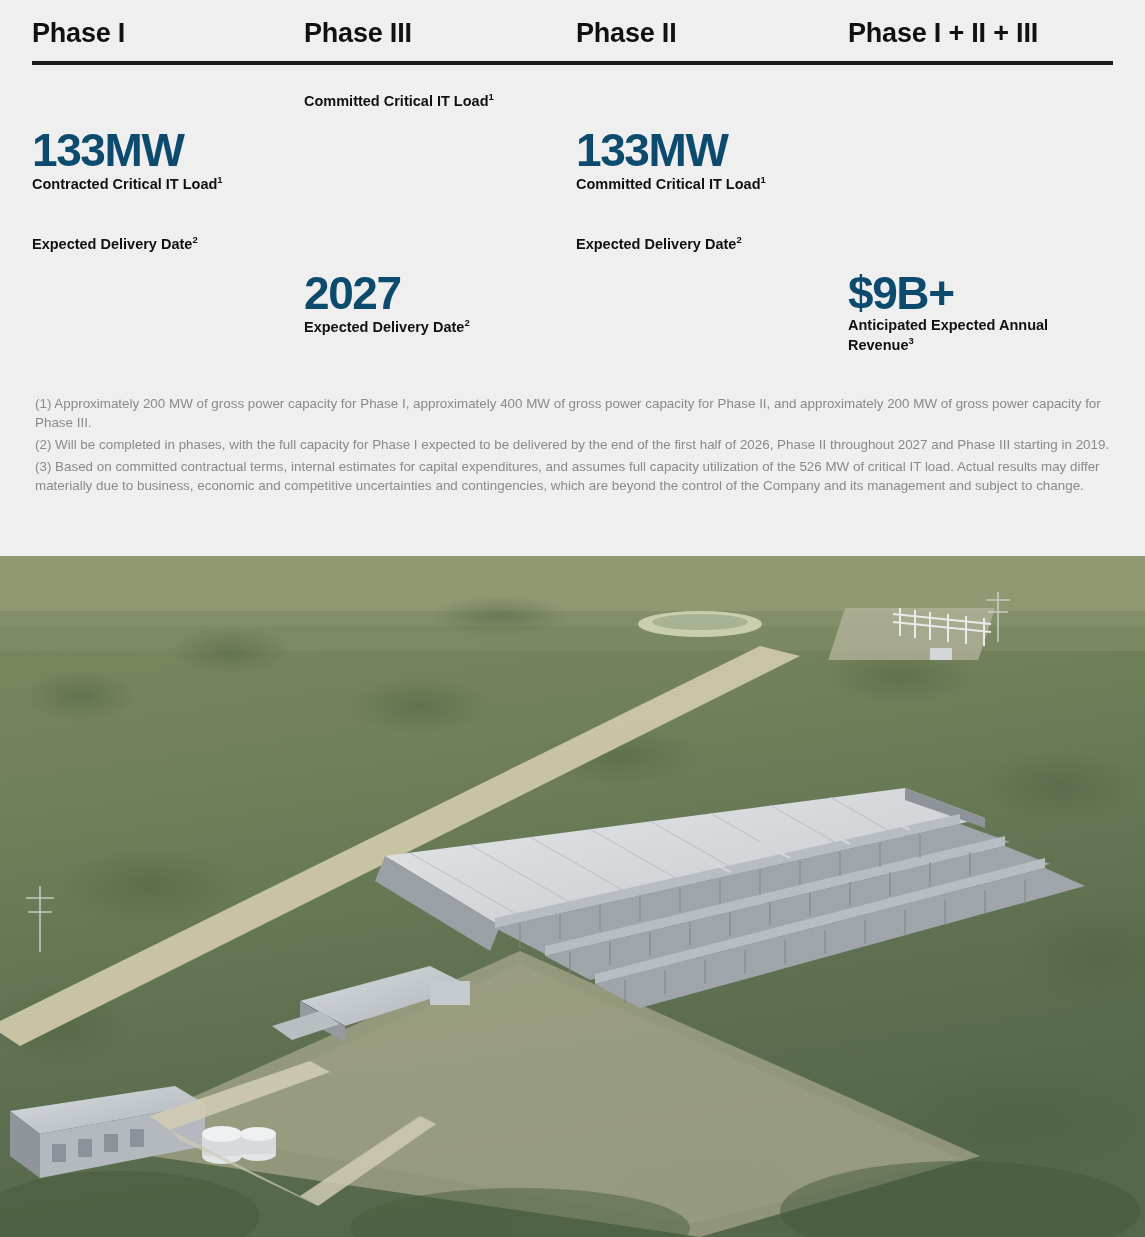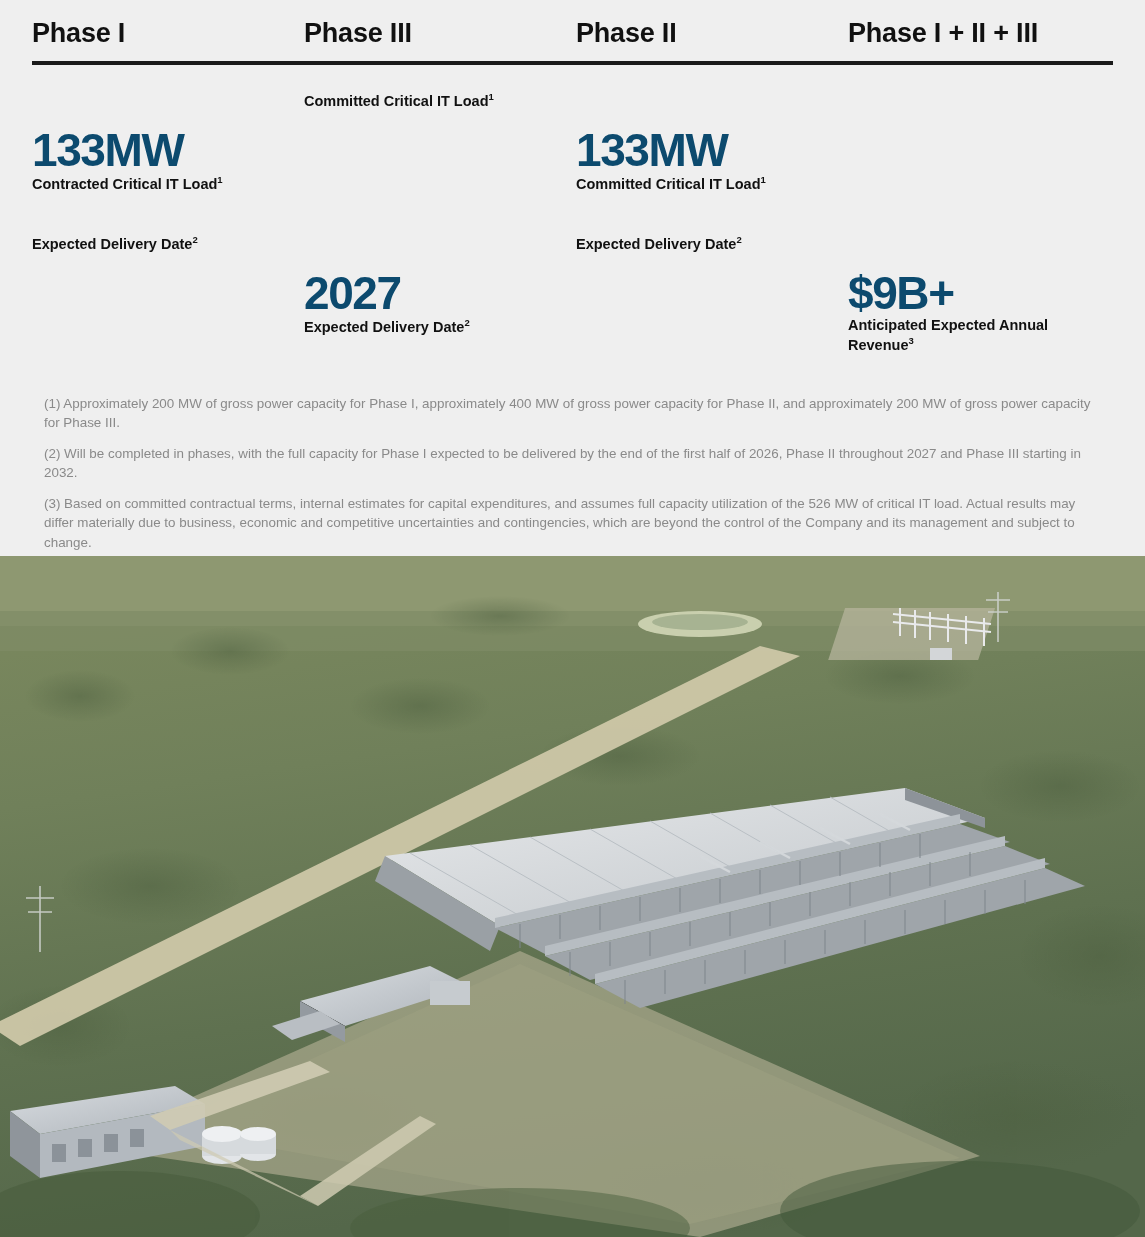"(1) Approximately 200 MW of" .footnotes p { margin: 12px -> 3px }
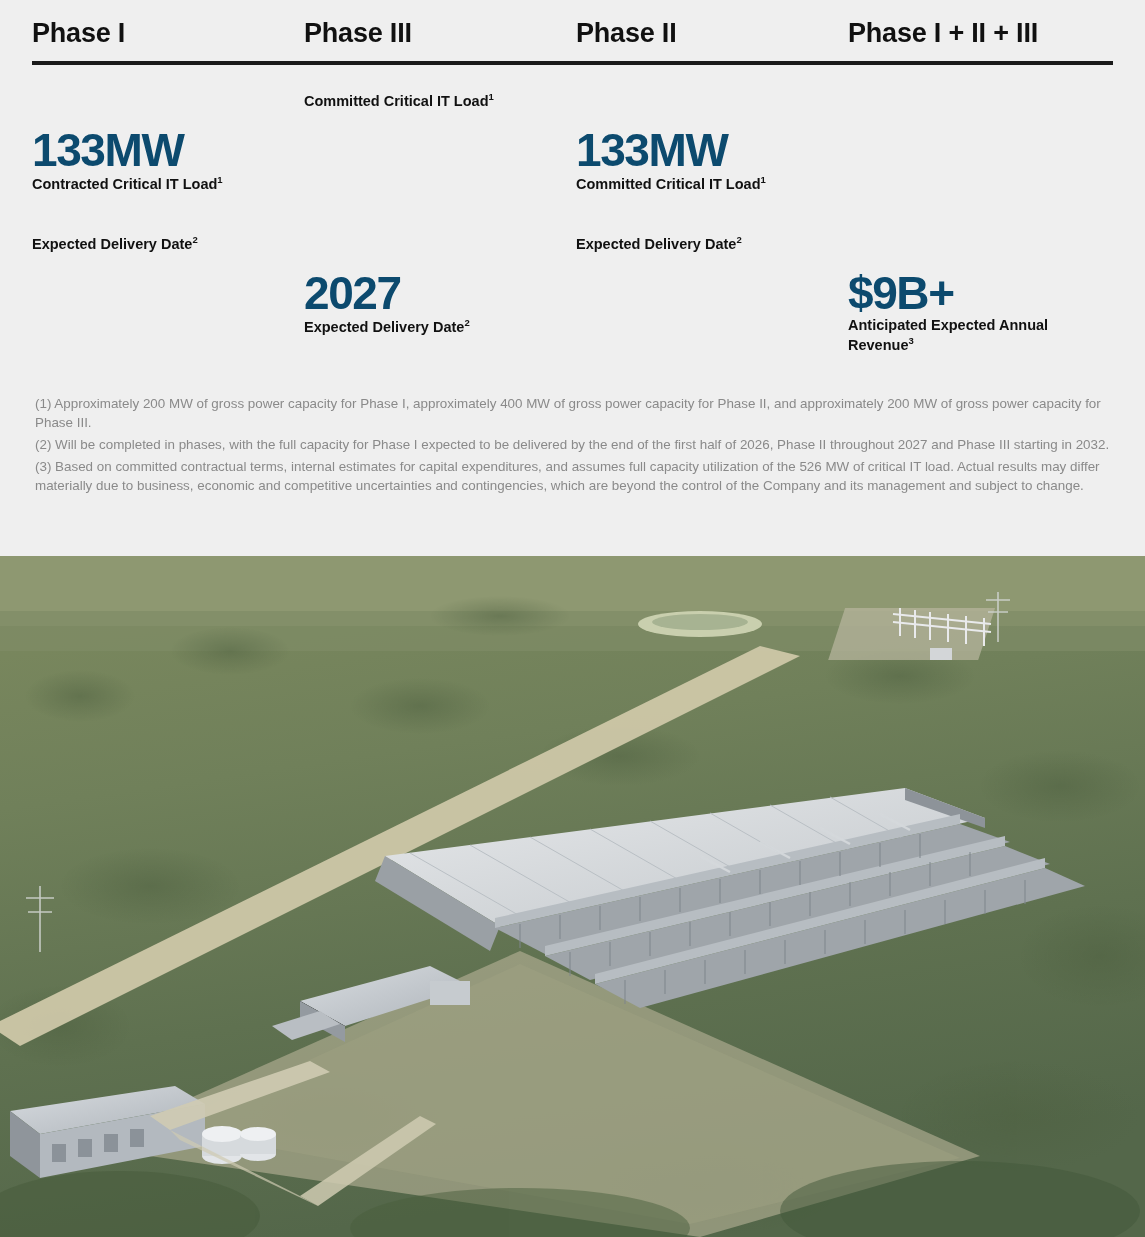"(2) Will be completed in" p { text: 2032 -> 2019 }
